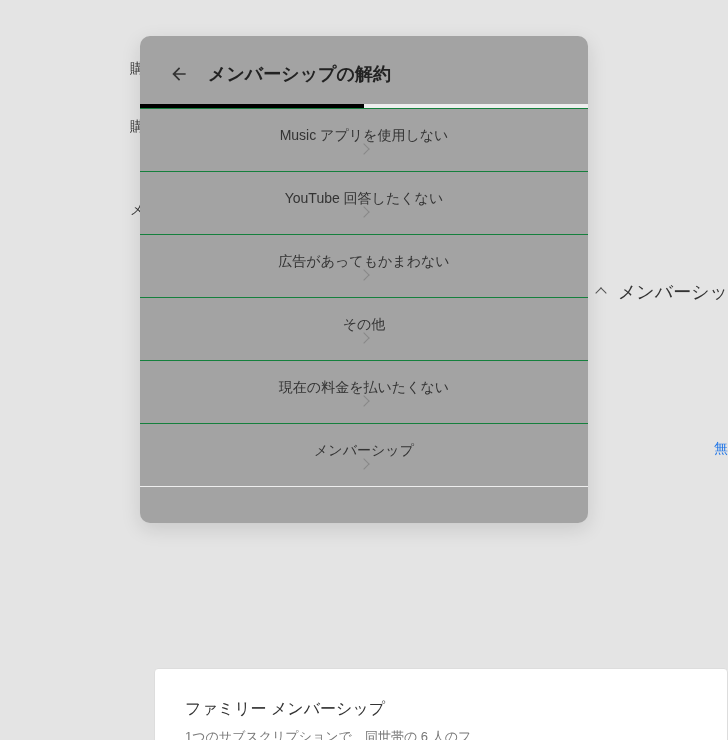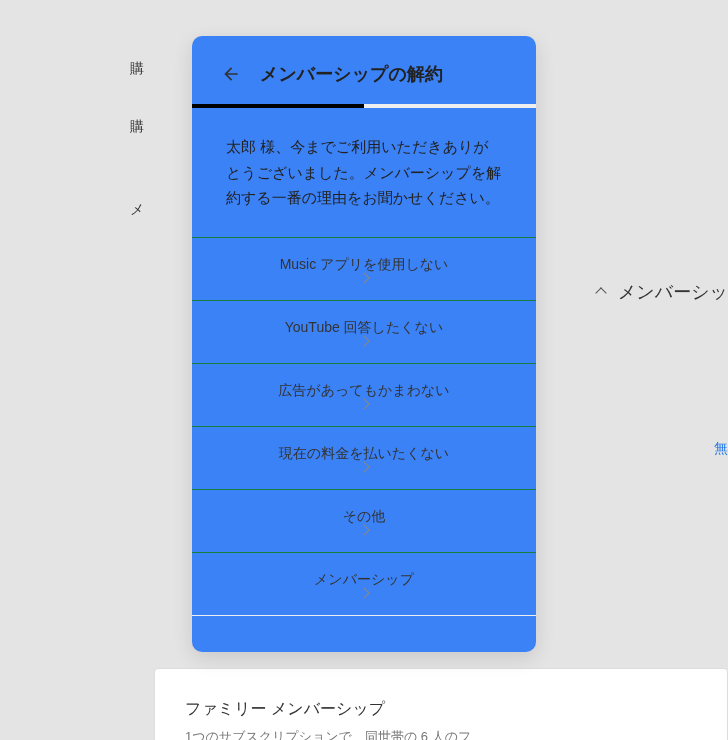"メンバーシップの解約" .modal { background: #3b82f6 -> #a3a3a3; width: 344px -> 448px }
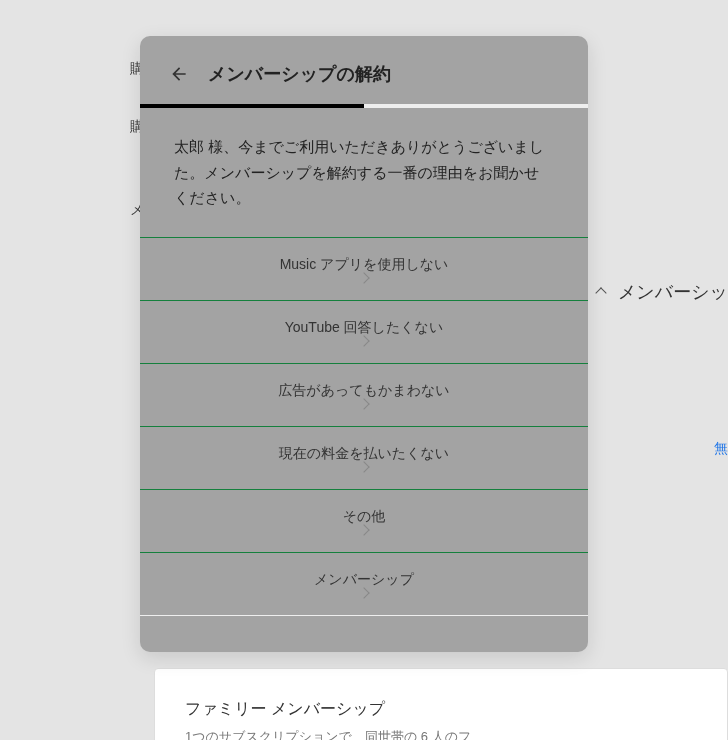"太郎" div.modal-message { html: <div>太郎 様、今までご利用いただきありがとうございました。メンバーシップを解約する一番の理由をお聞かせください。</div> -> none }
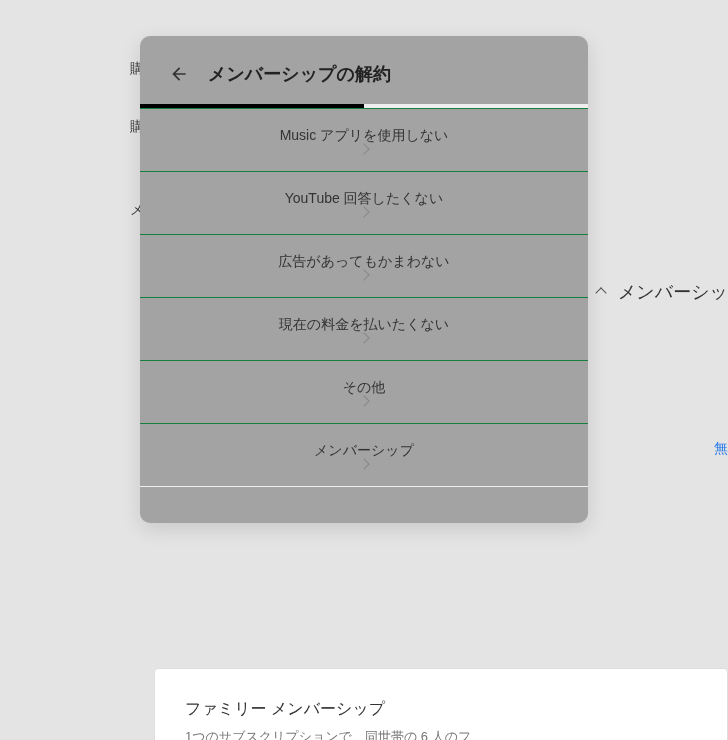"現在の料金を払いたくない" div.reason-item { order: before "その他" -> after "その他" }
